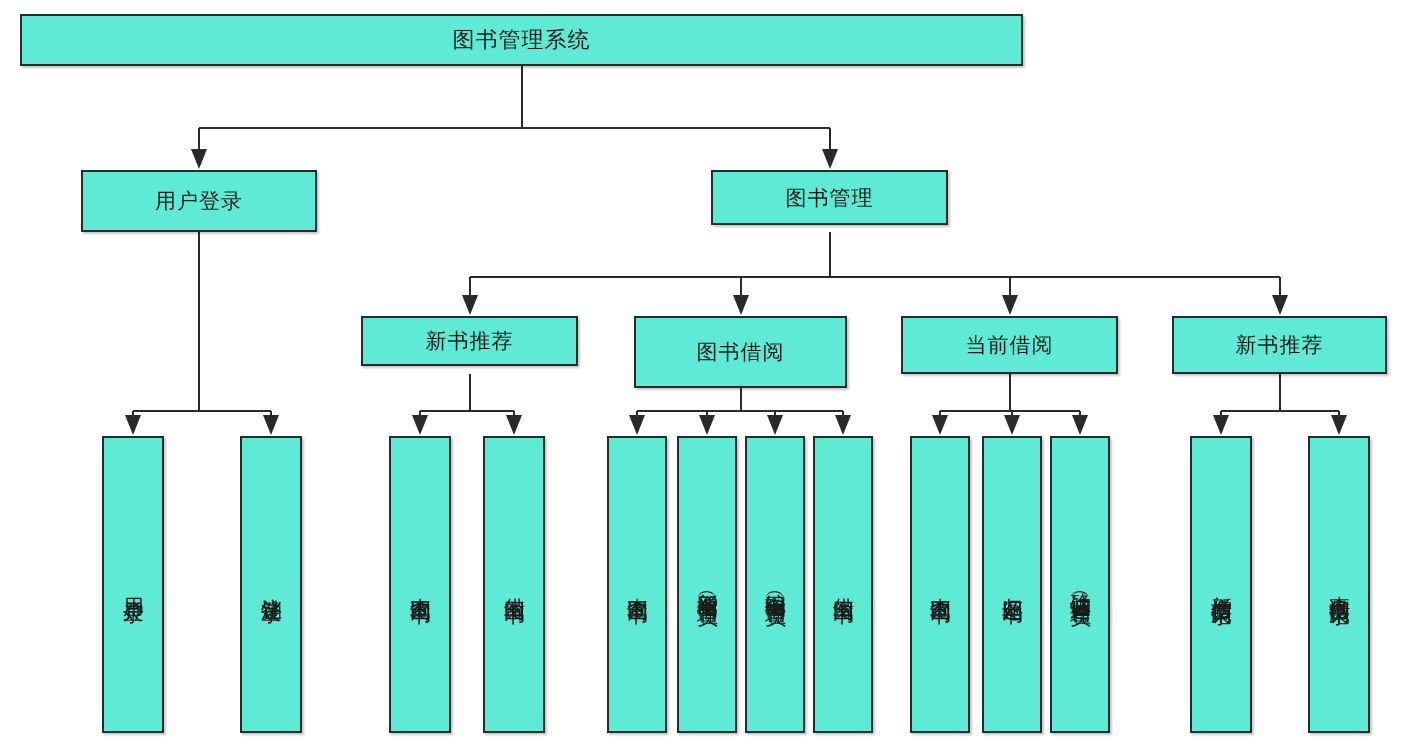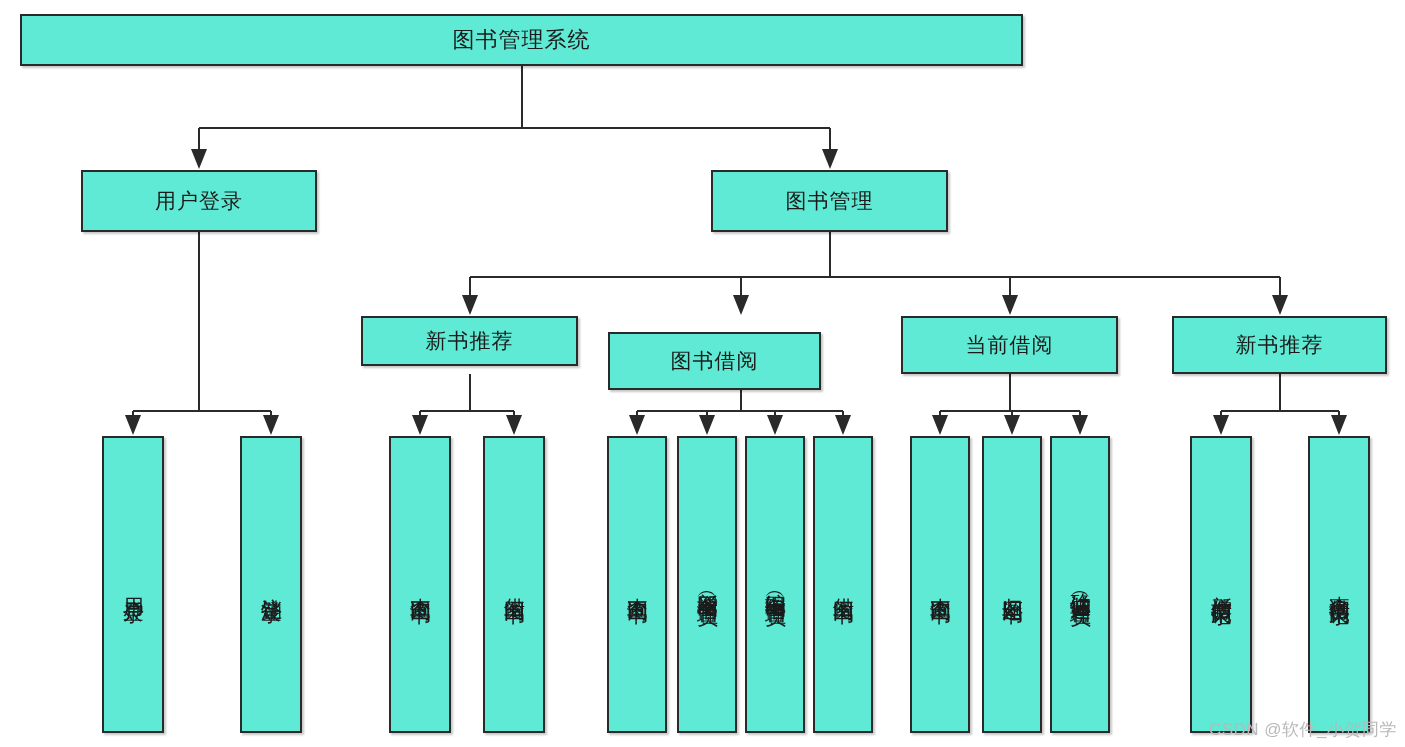"图书管理" div.node { height: 62px -> 55px }
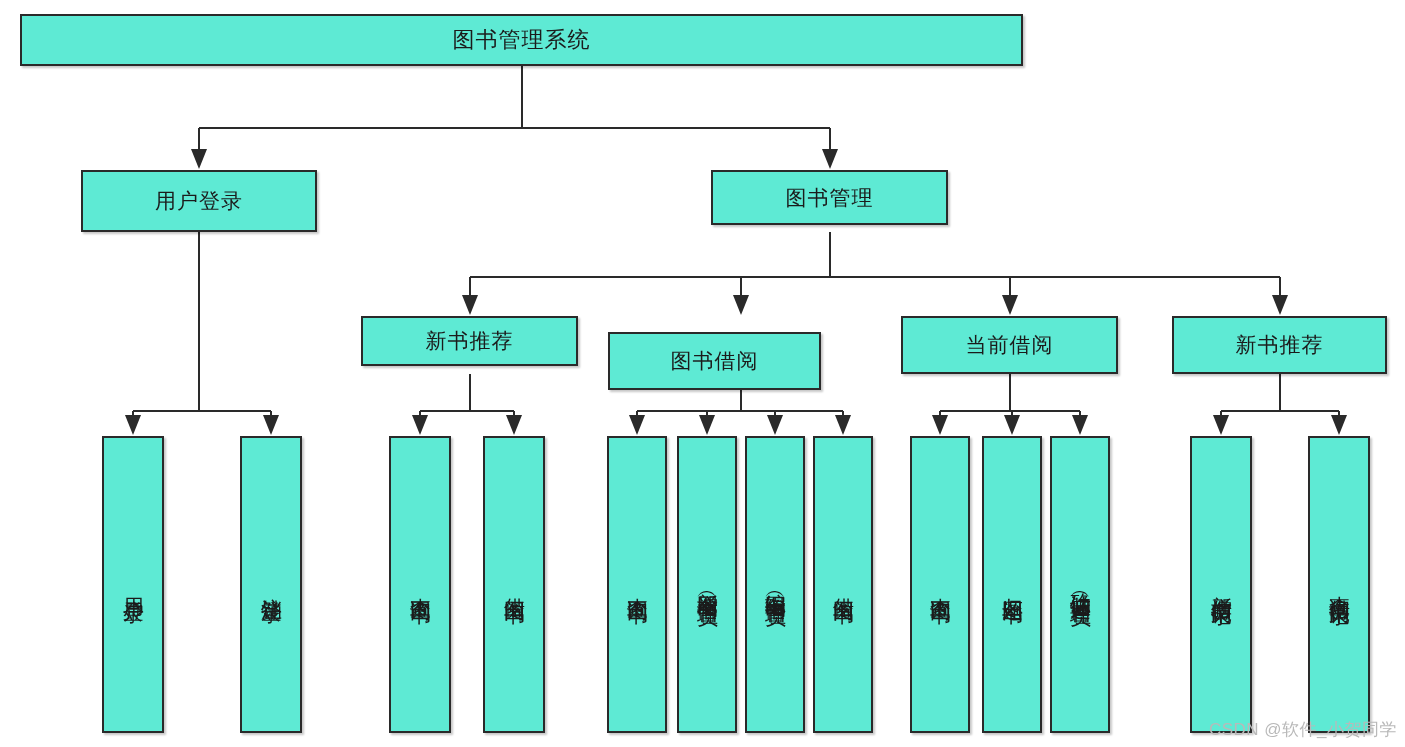"图书借阅" div.node { height: 58px -> 72px; left: 608px -> 634px; margin-top: 16px -> none }
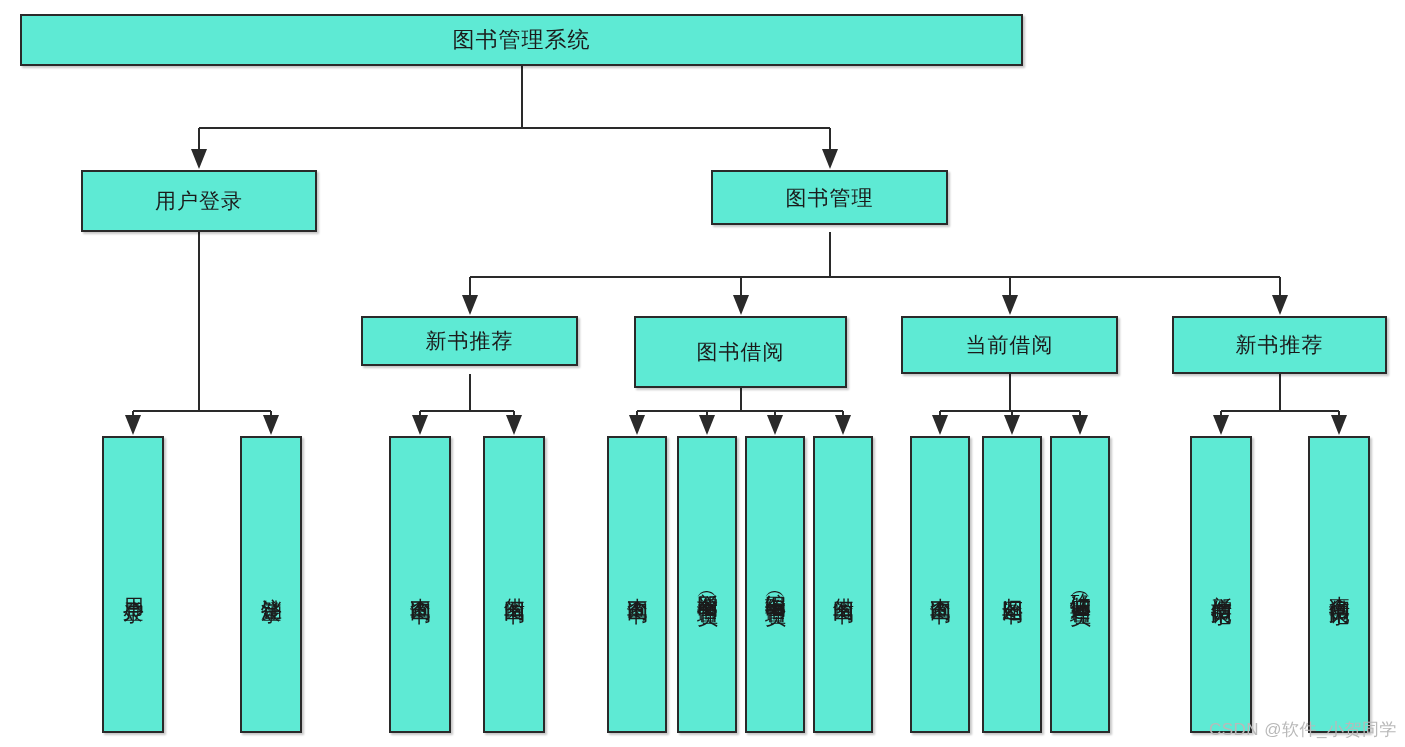"CSDN @软件_小贺同学" div.watermark { html: <div>CSDN @软件_小贺同学</div> -> none }
